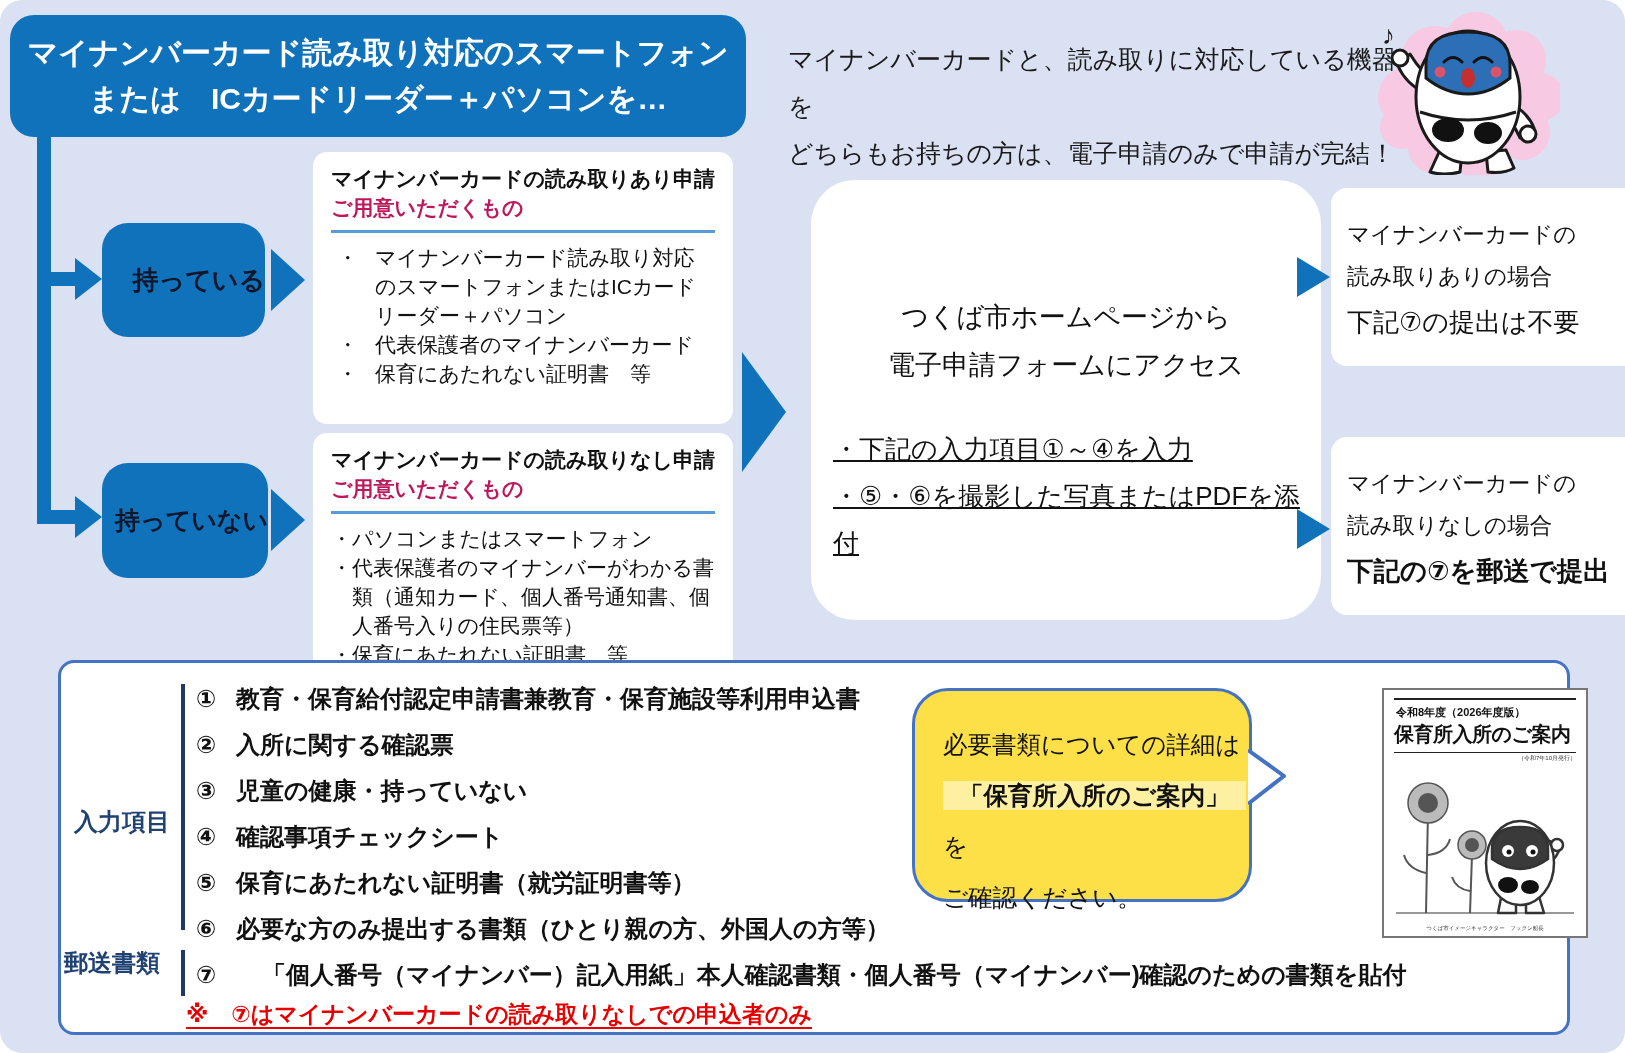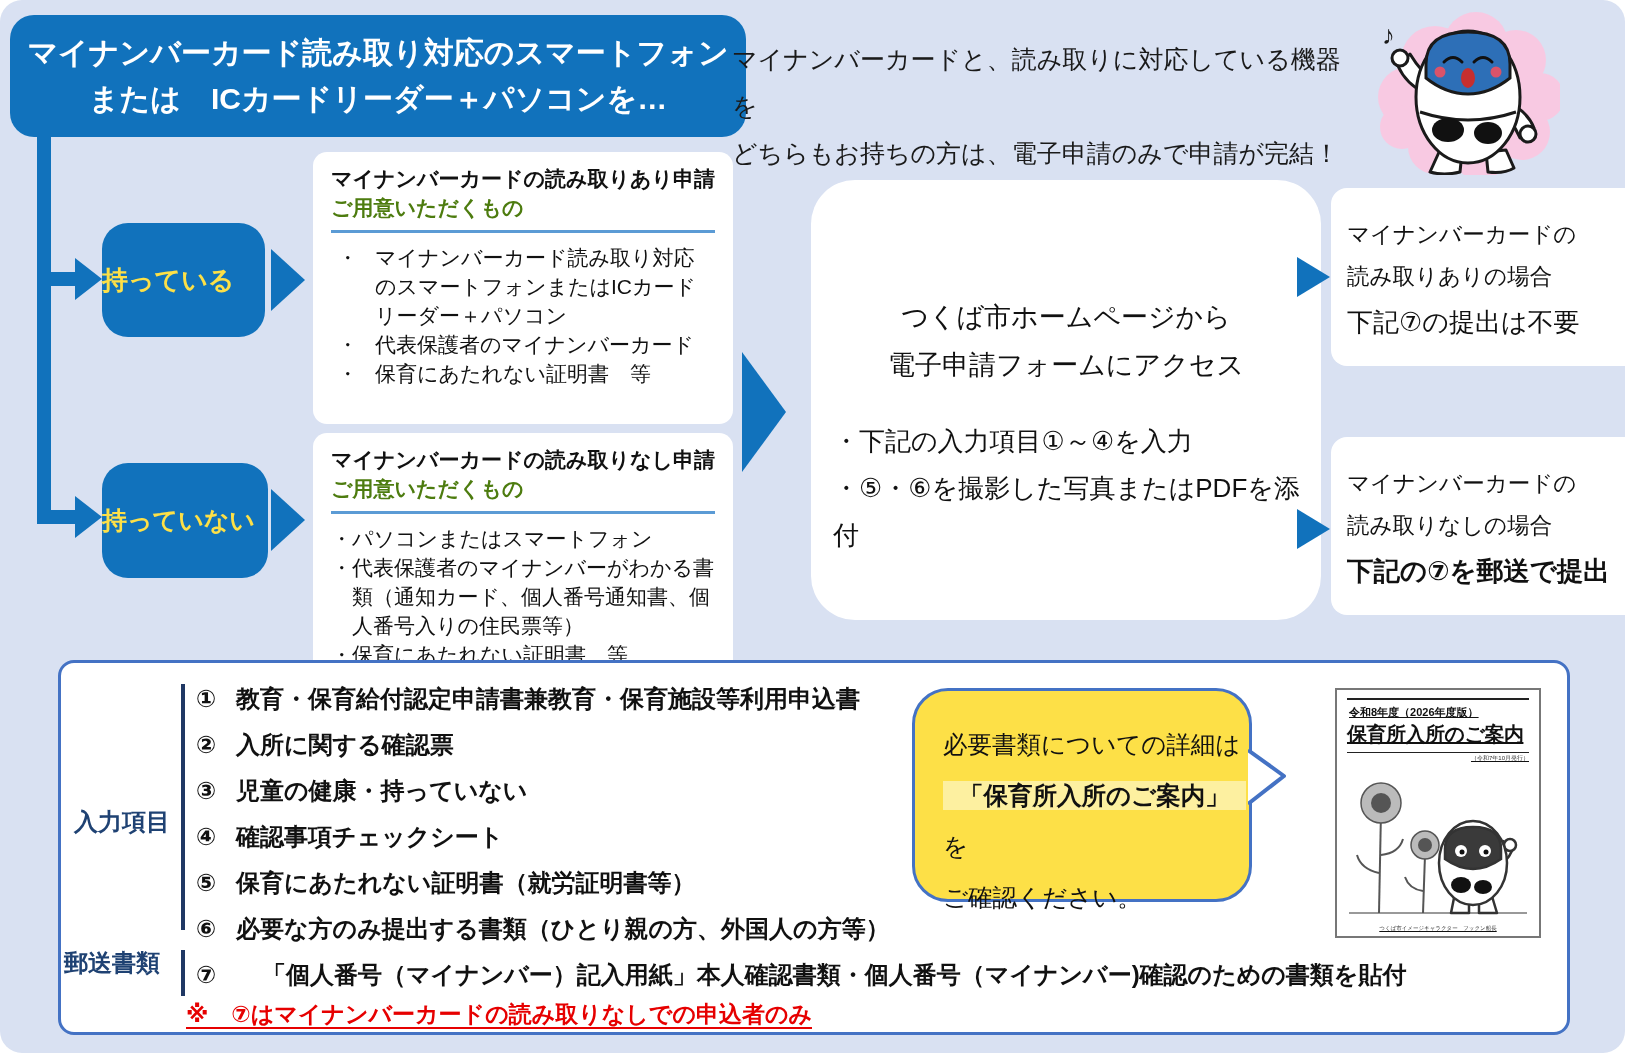"マイナンバーカードと、読み取りに対応している機器を" .intro { left: 732px -> 788px }
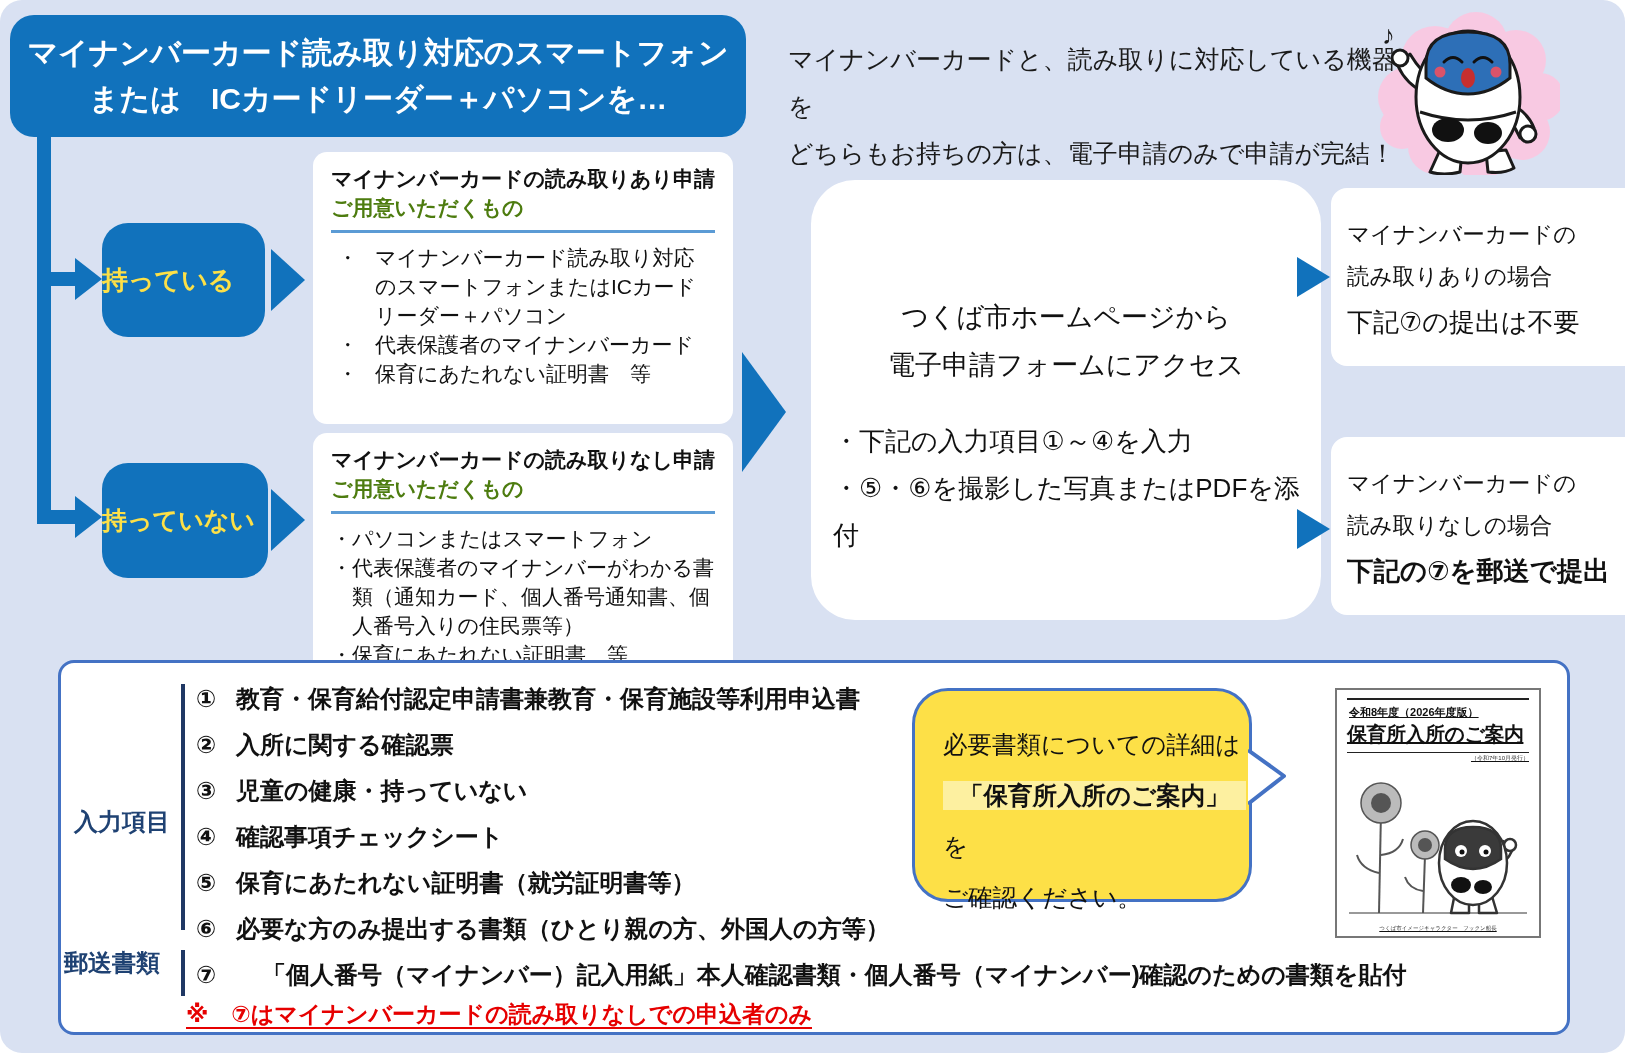"ご用意いただくもの" .panel-sub { color: #4d7c0f -> #be185d }
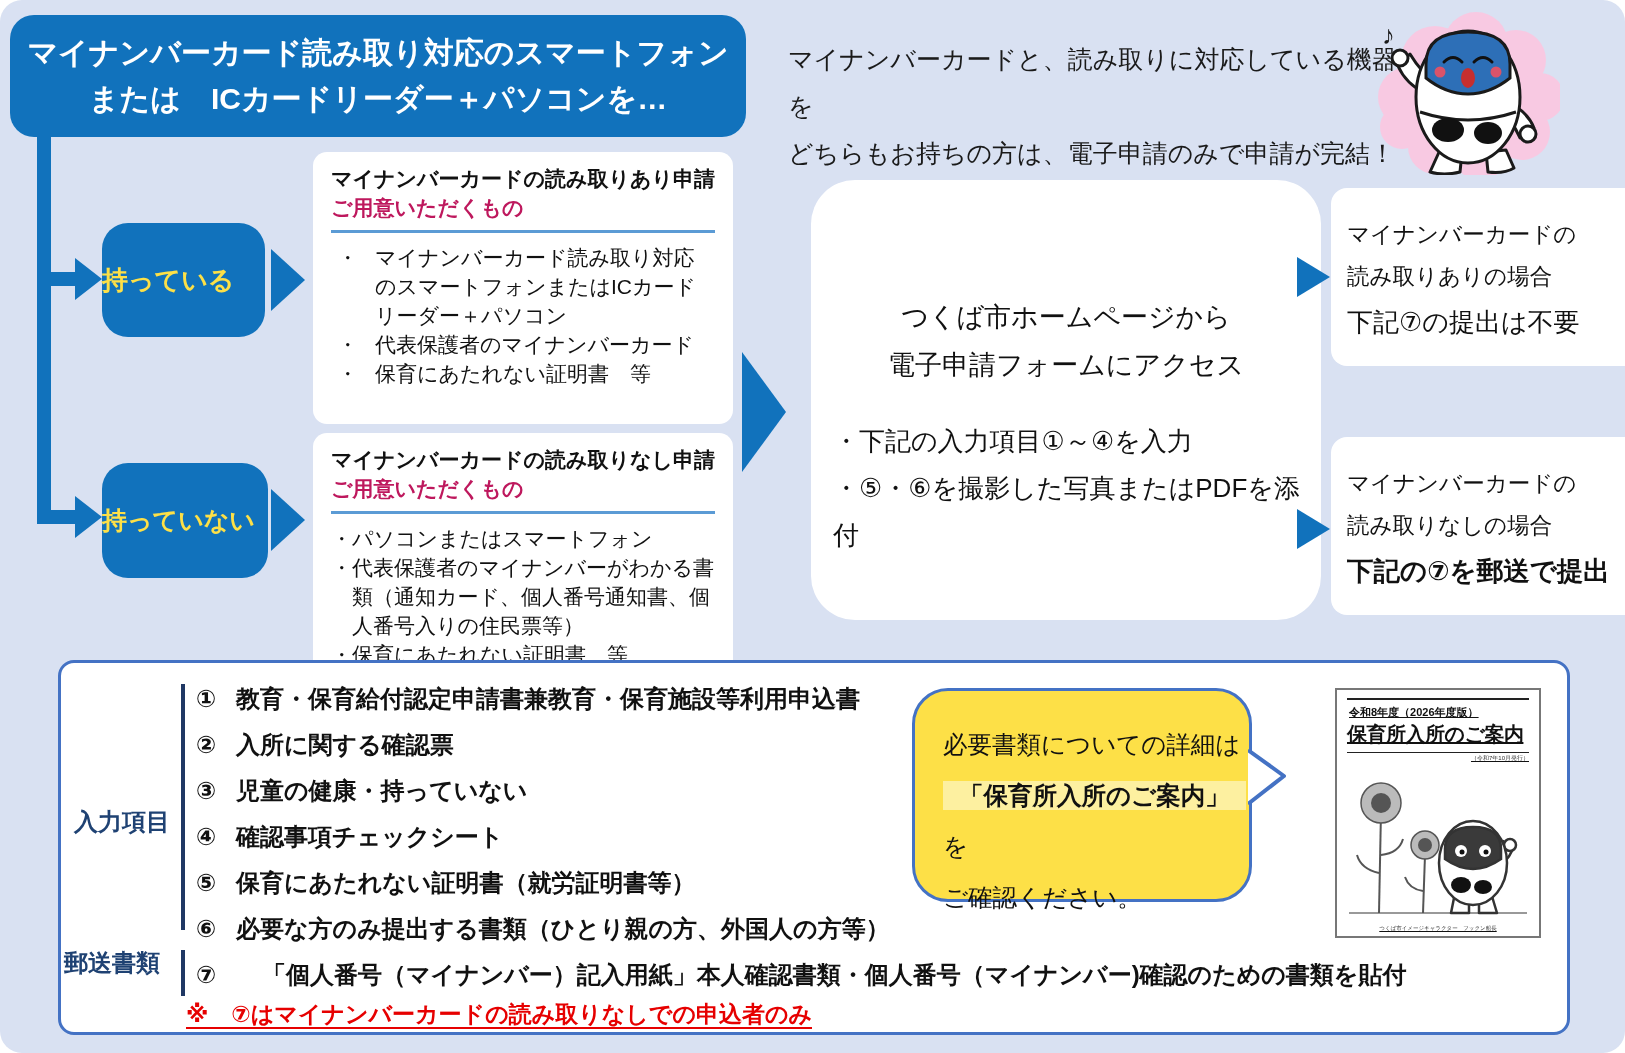"持っている" .decision { color: #fde047 -> #0f172a; justify-content: flex-start -> flex-end }
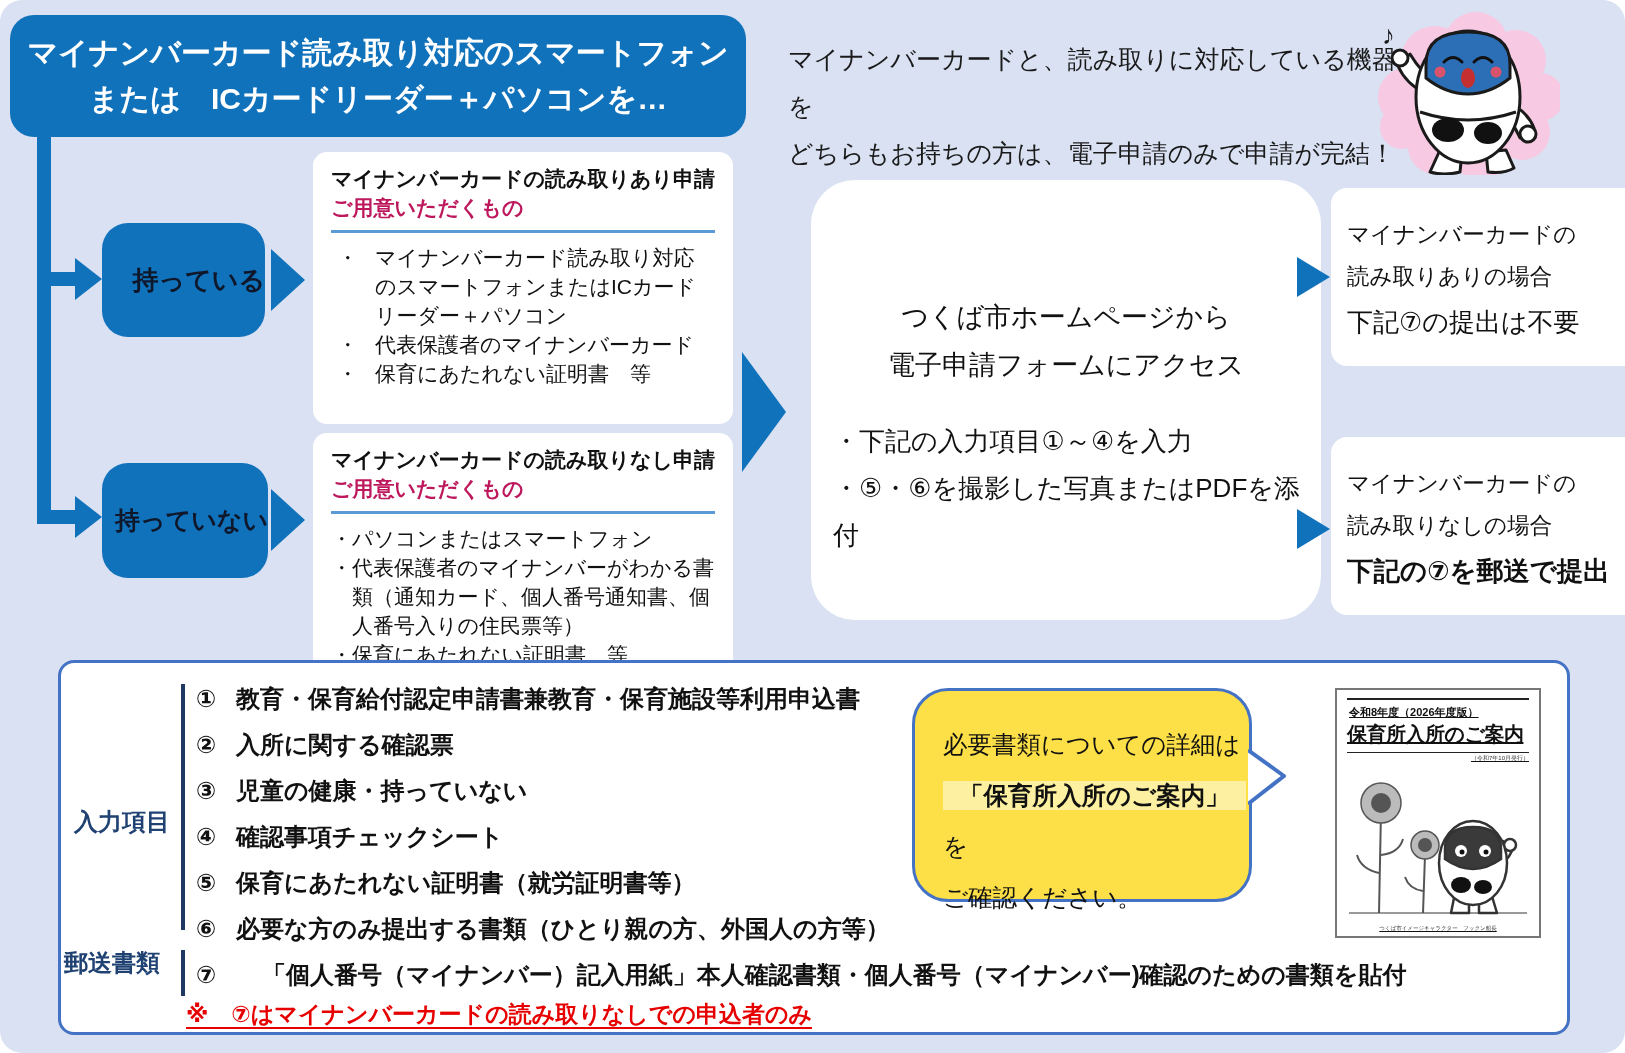"・下記の入力項目①～④を入力" .cbullets { text-decoration: none -> underline; top: 238px -> 246px }
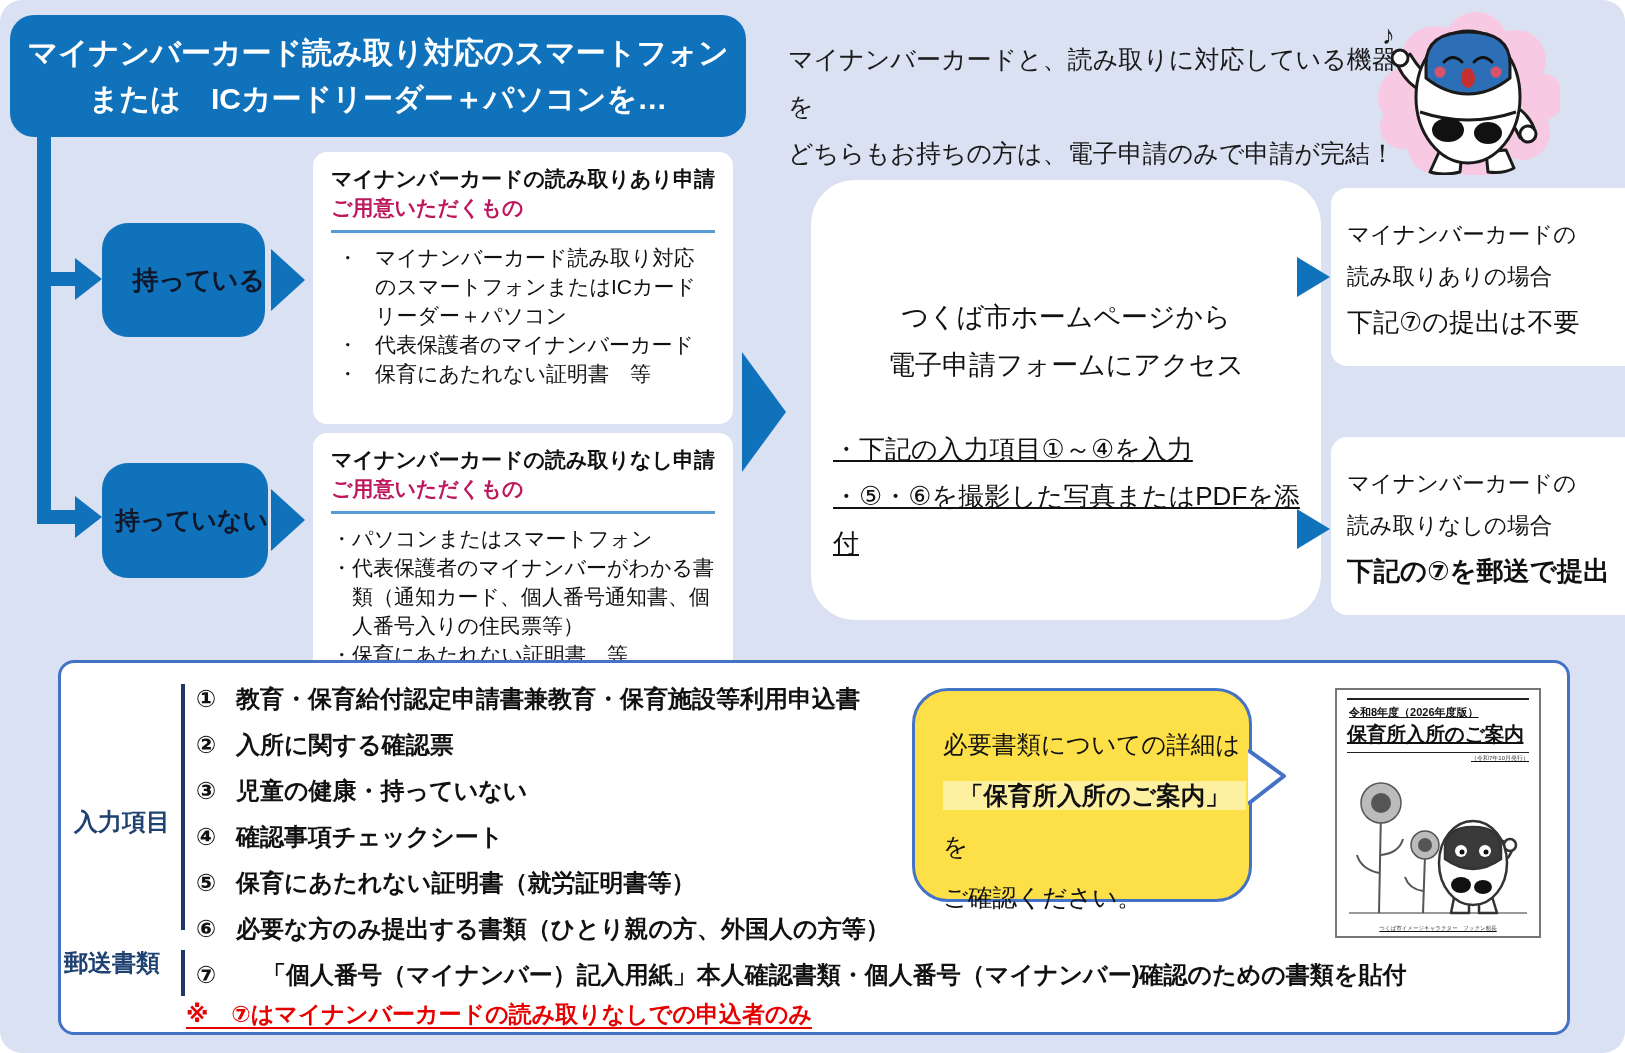"令和8年度（2026年度版）" .booklet { left: 1335px -> 1382px; text-decoration: underline -> none }
